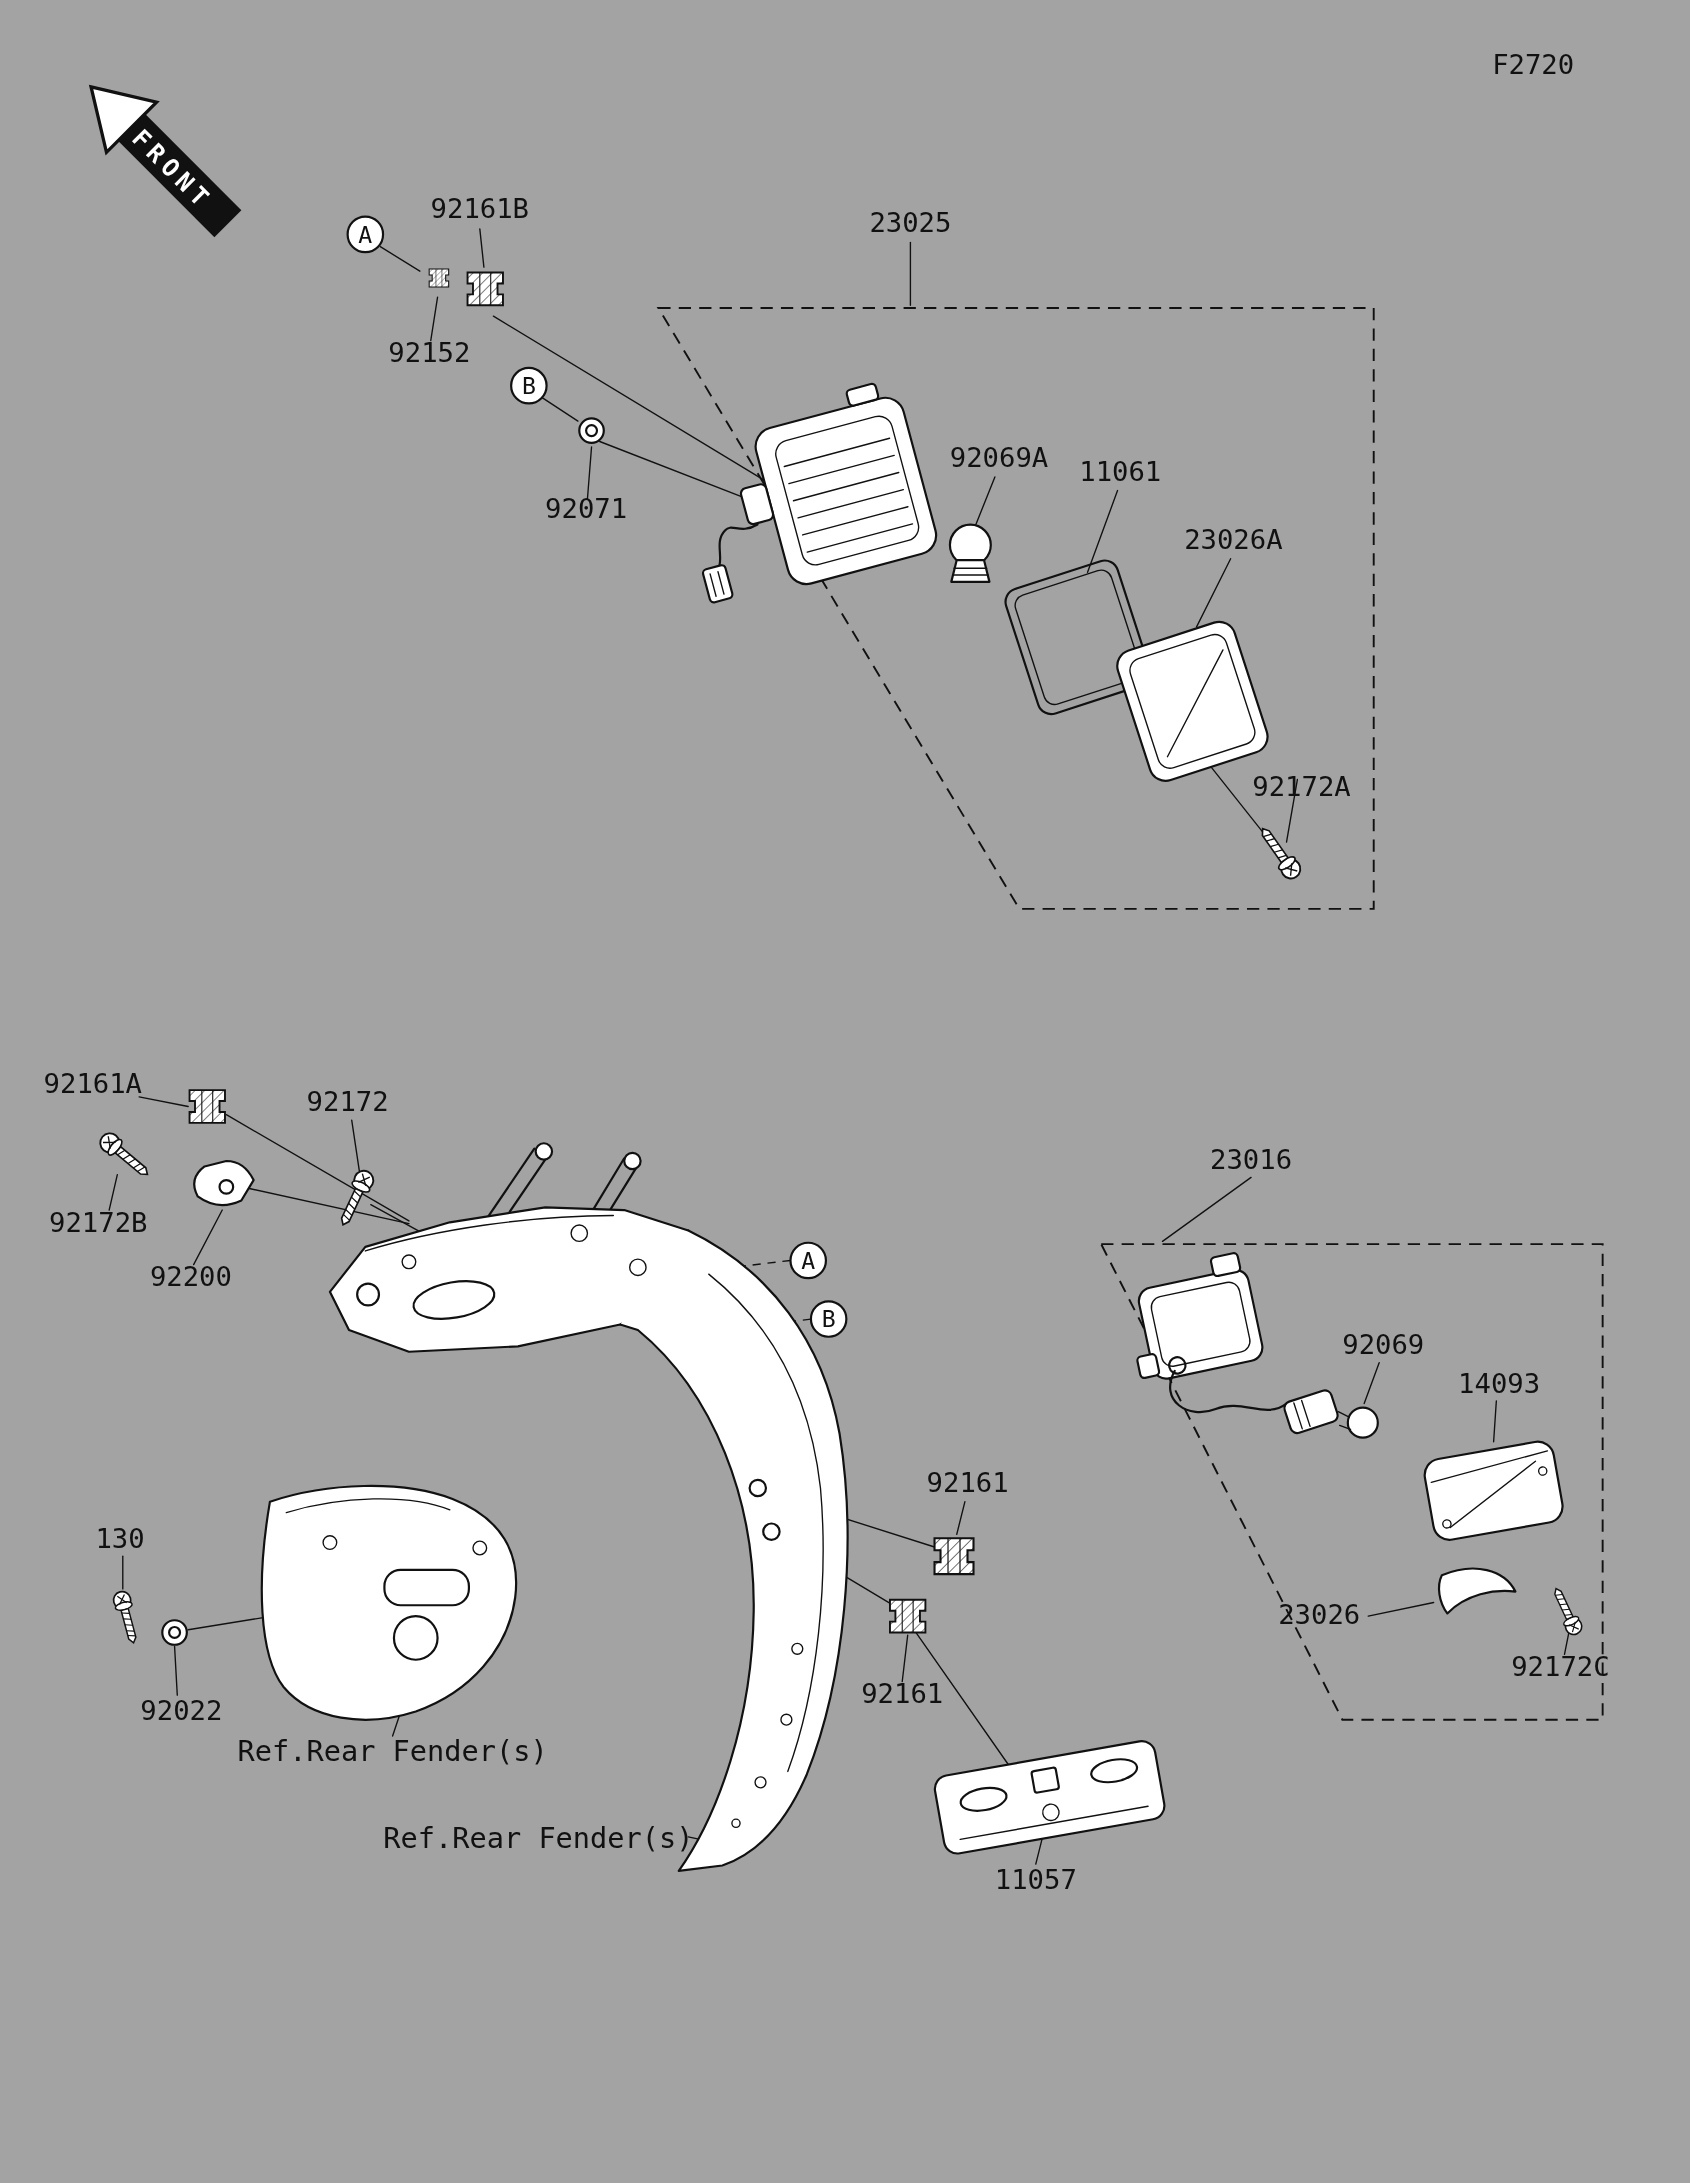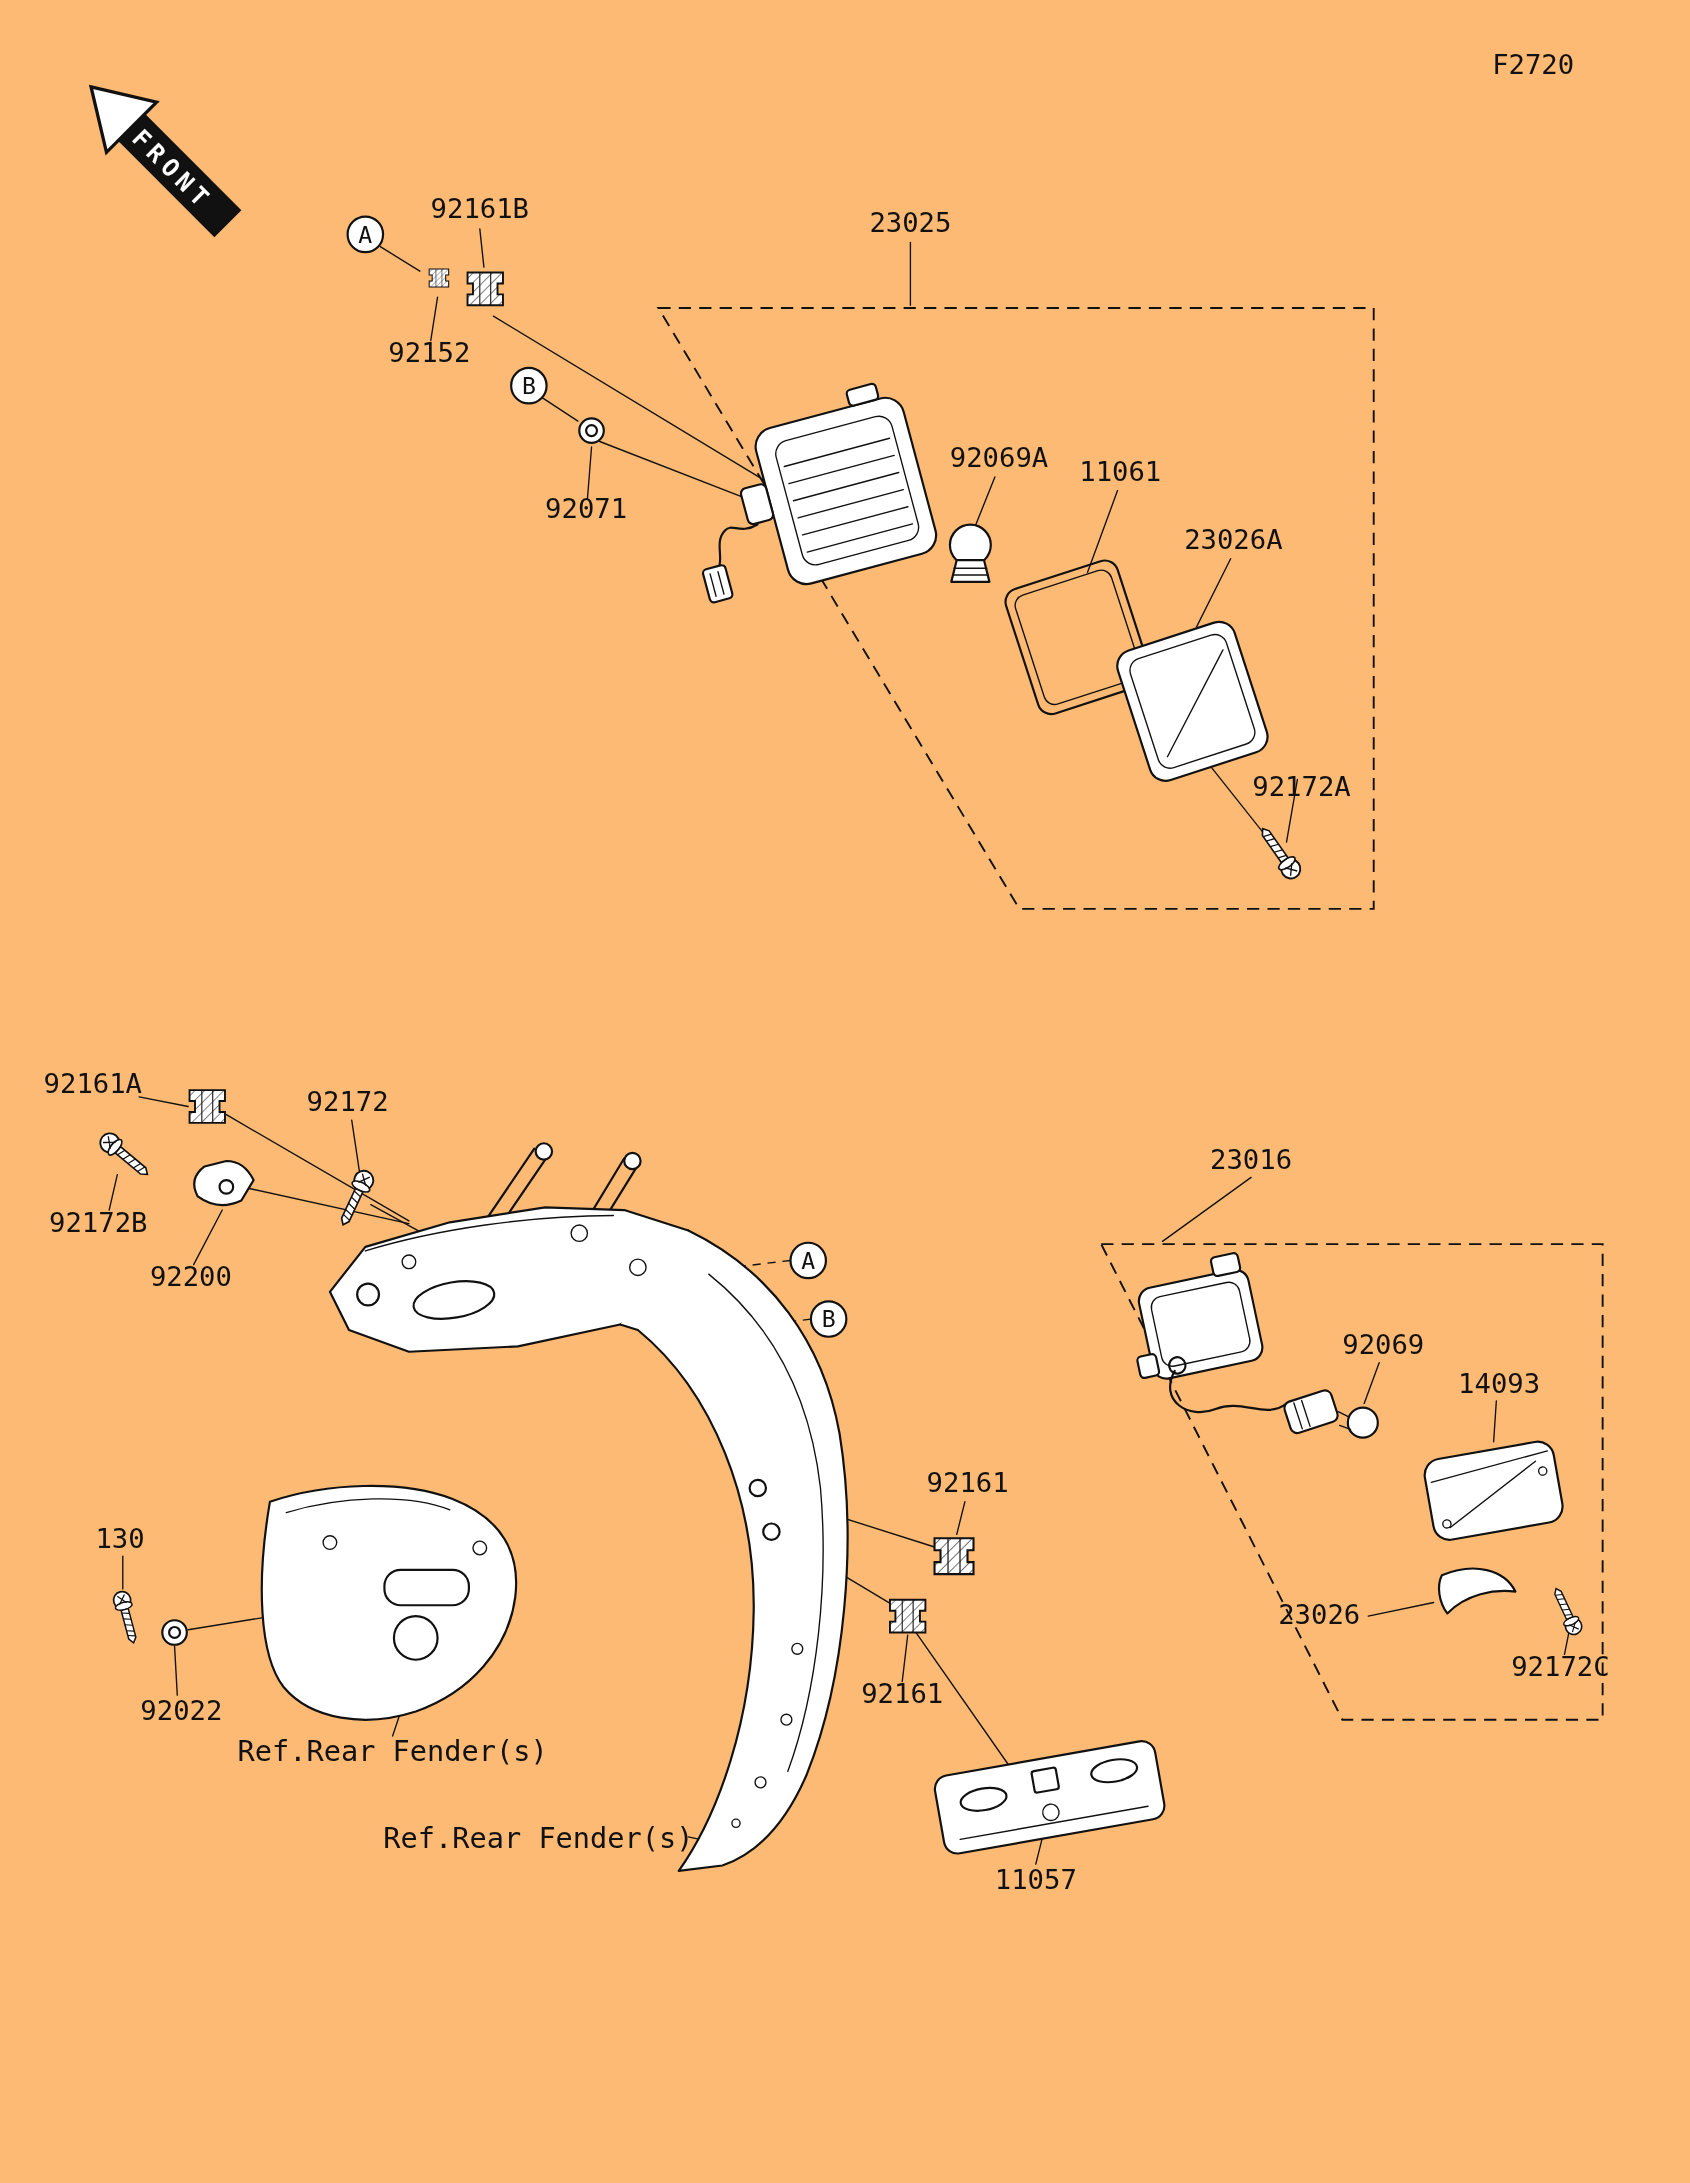"F2720" .page { background: #fdba74 -> #a3a3a3 }
